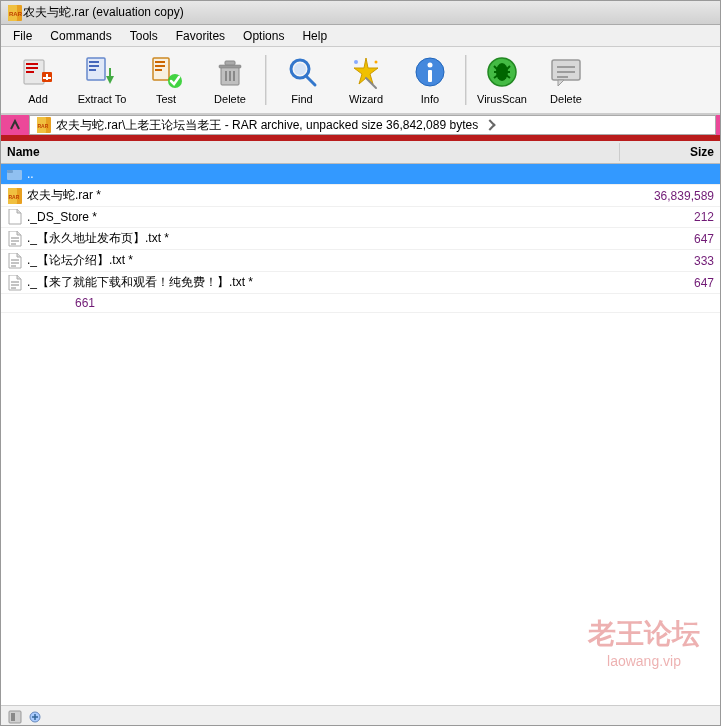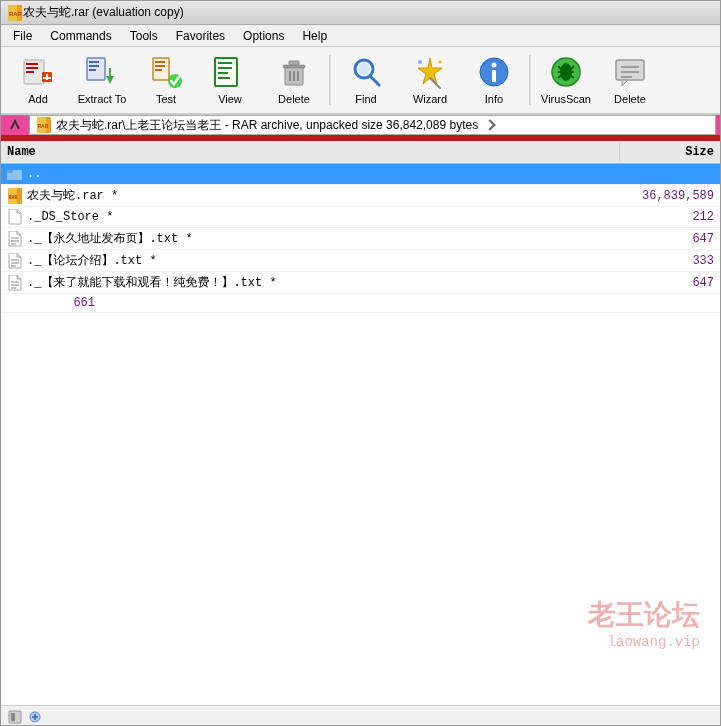"View" div.toolbar-btn { html: <div> <div> <svg> <rect></rect> <rect></rect> <rect></rect> <rect></rect> <rect></rect> </svg> </div> <span>View</span> </div> -> none }
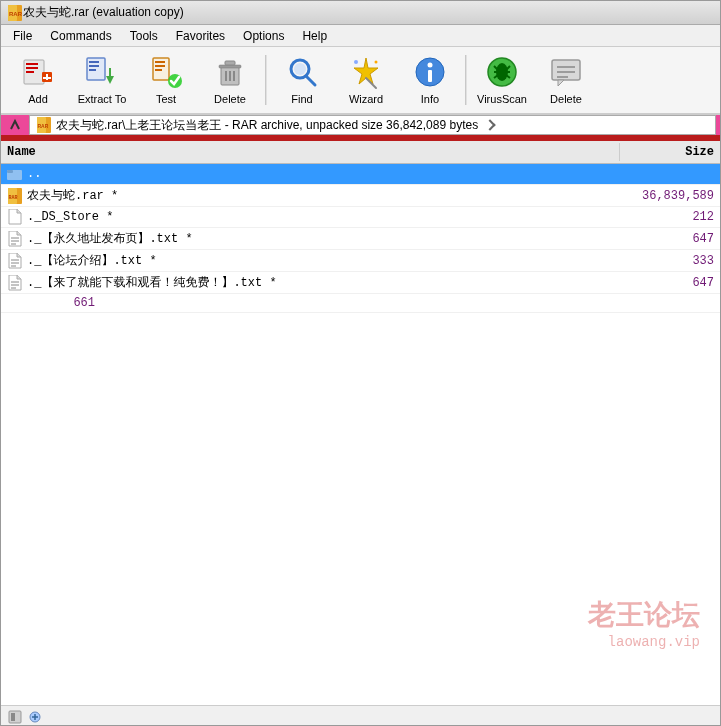"Name" #content-area { font-family: Liberation Mono, monospace -> none }
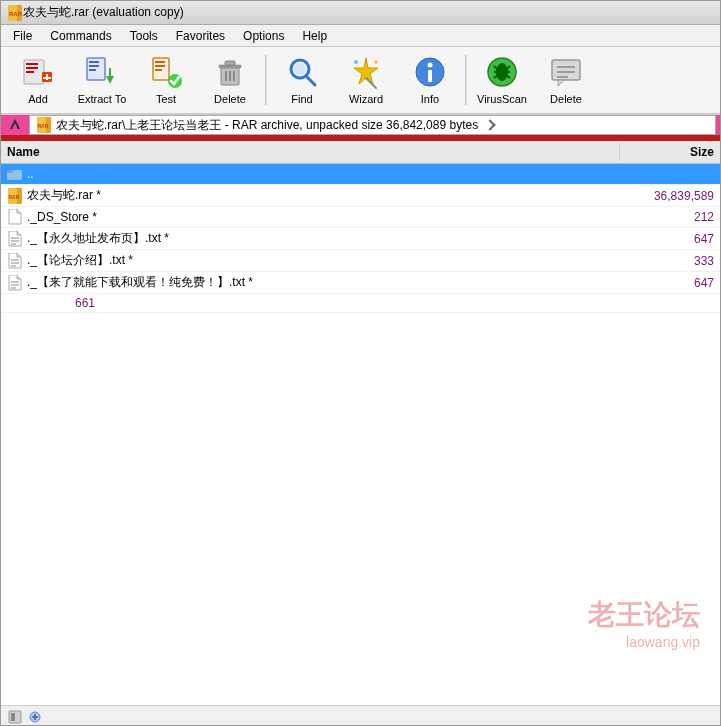"老王论坛" #watermark { bottom: 55px -> 36px; text-align: right -> center }
